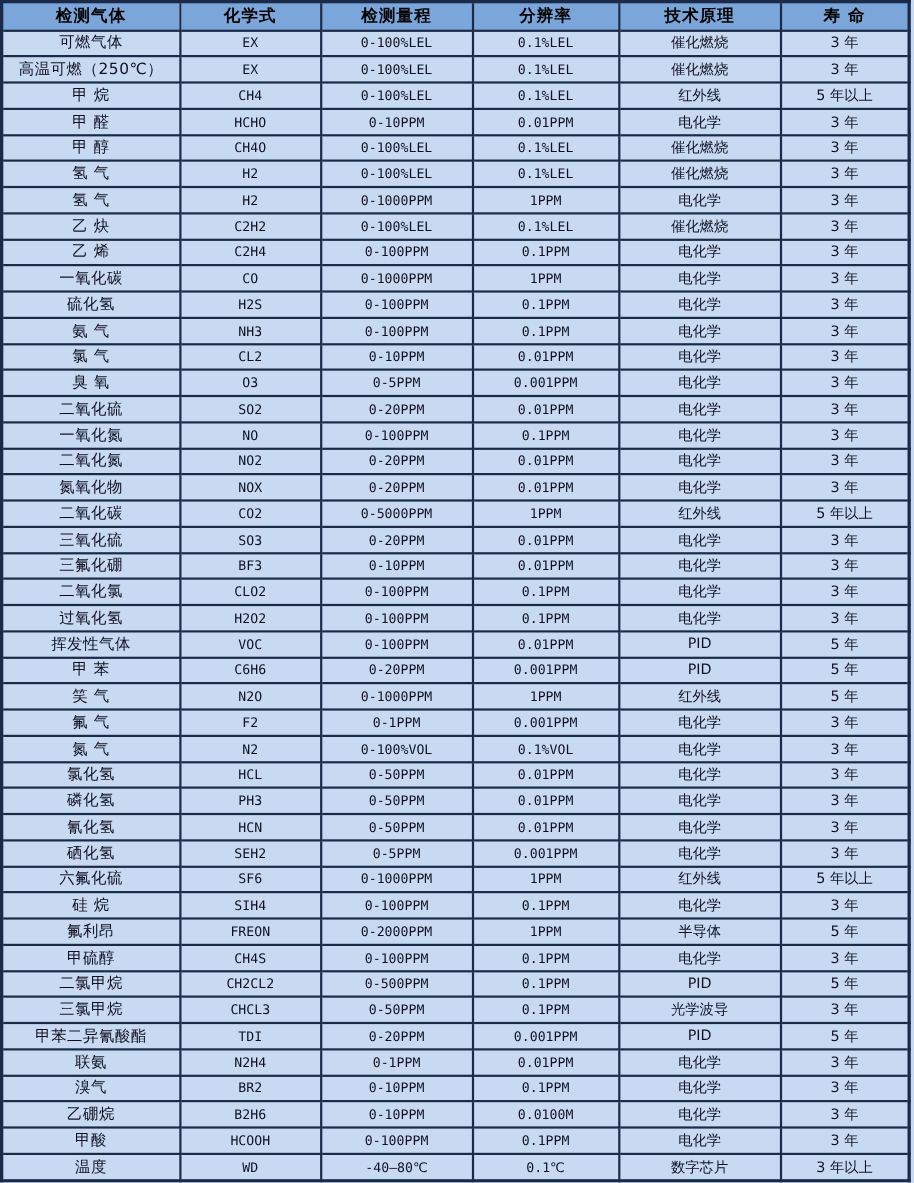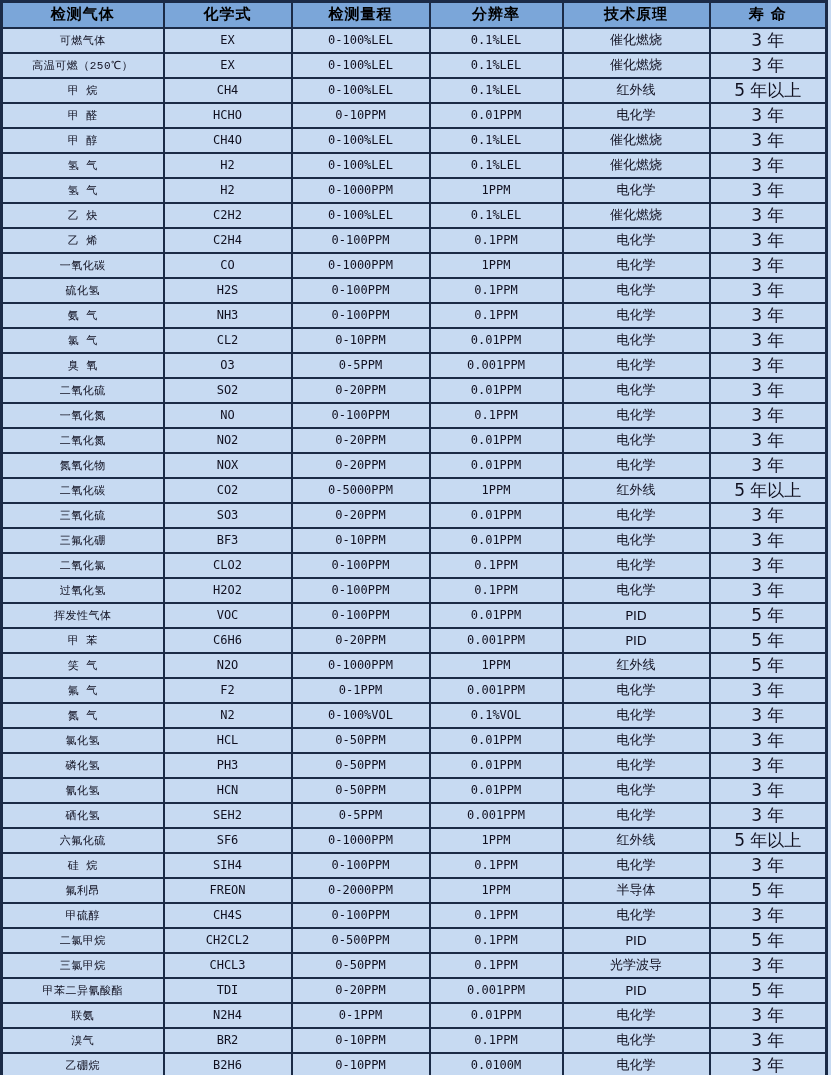"可燃气体" td.c0 { font-family: Liberation Mono, monospace -> none; font-size: 11px -> 14px }
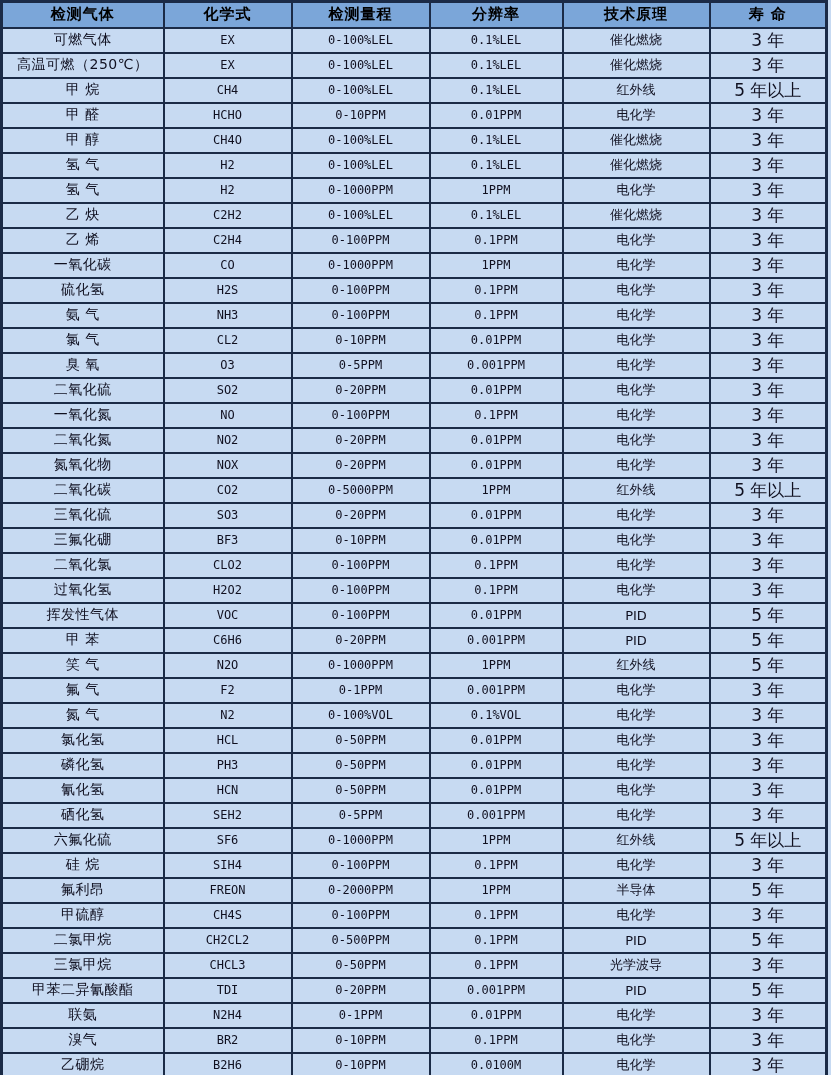"3 年" td.c5 { font-size: 17px -> 13px }
